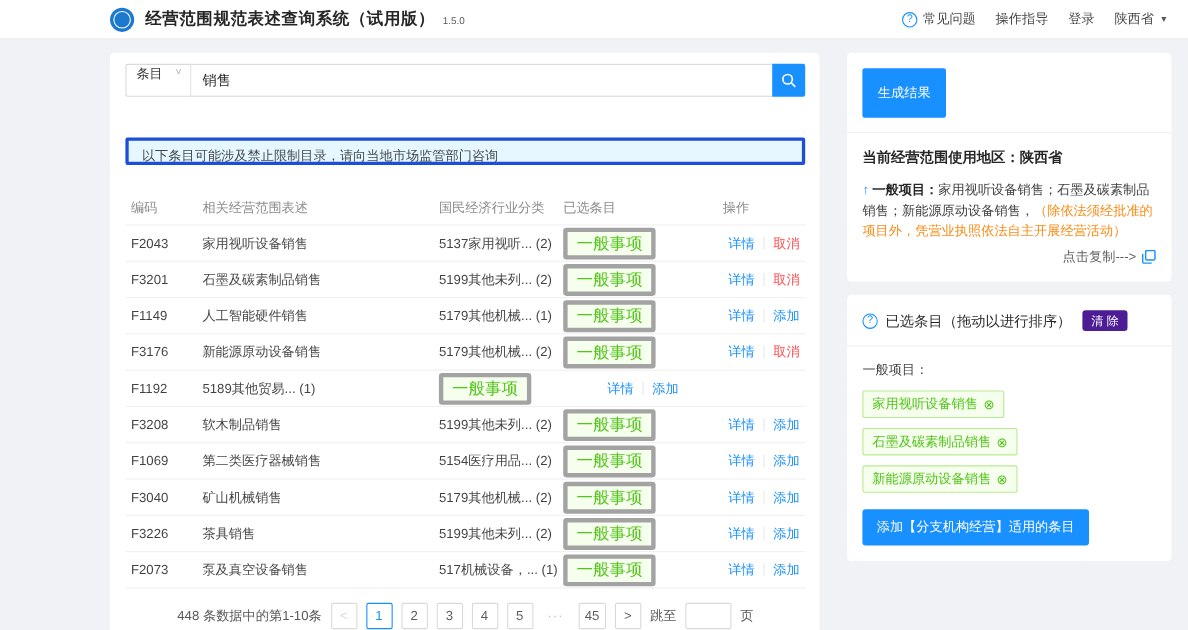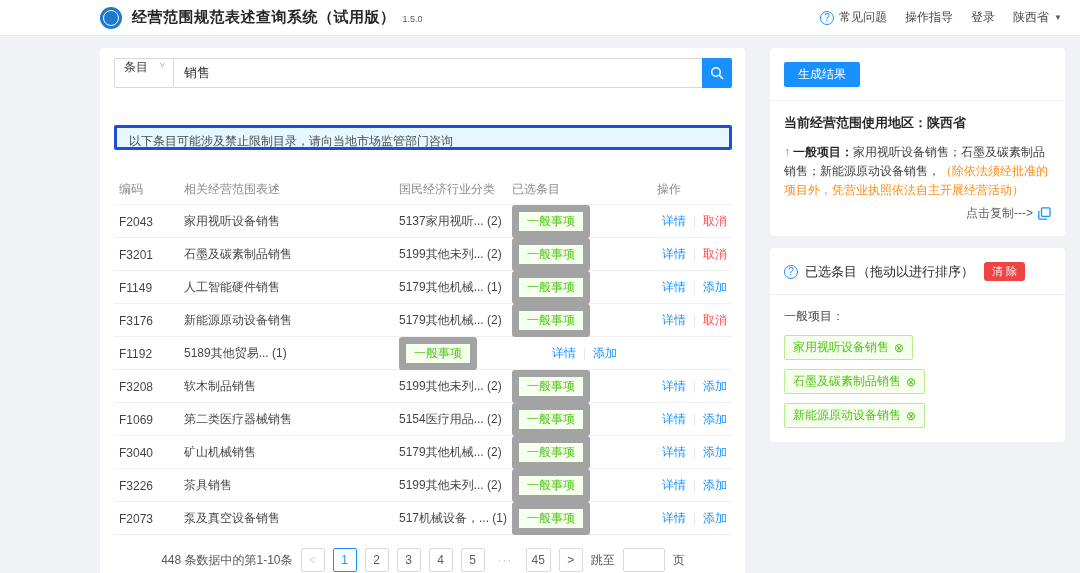"生成结果" .btn-primary { padding: 4px 14px -> 14px 14px }
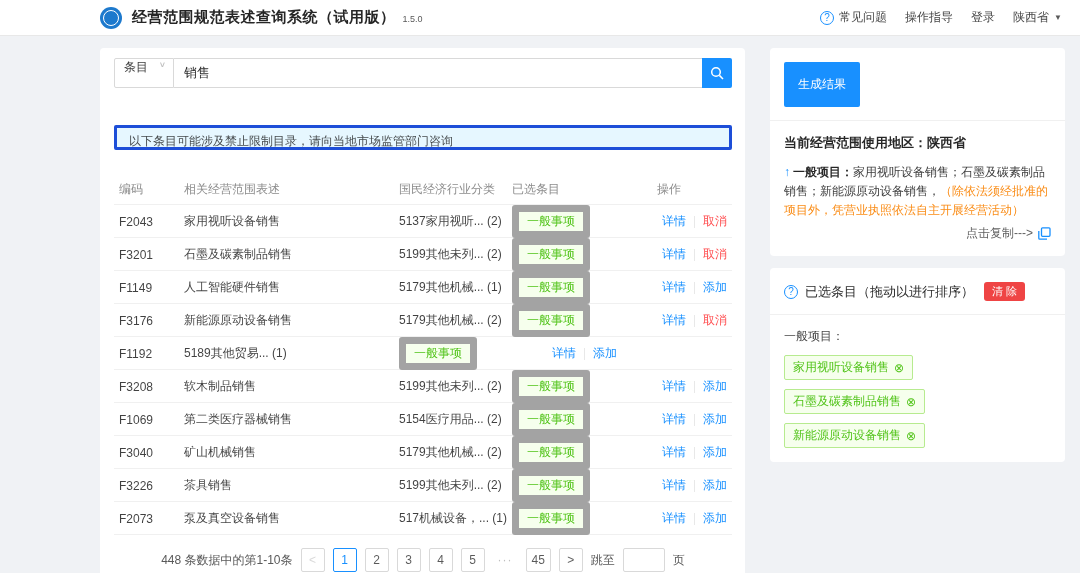"一般事项" .badge { border: 7px solid #a3a3a3 -> 4px solid #a3a3a3; font-size: 12px -> 15px }
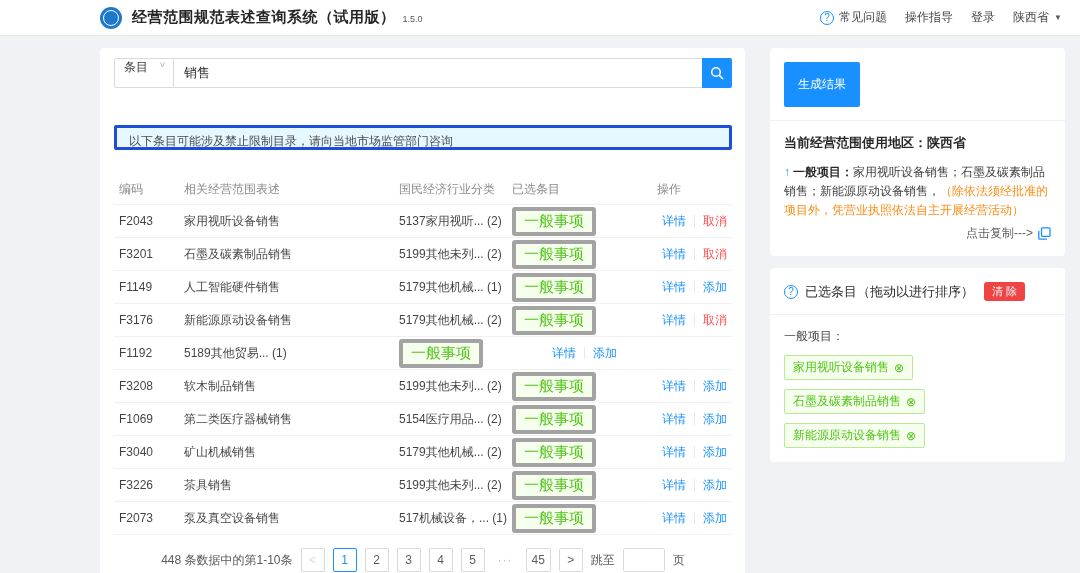"清 除" .btn-danger { background: #ef4444 -> #4c1d95 }
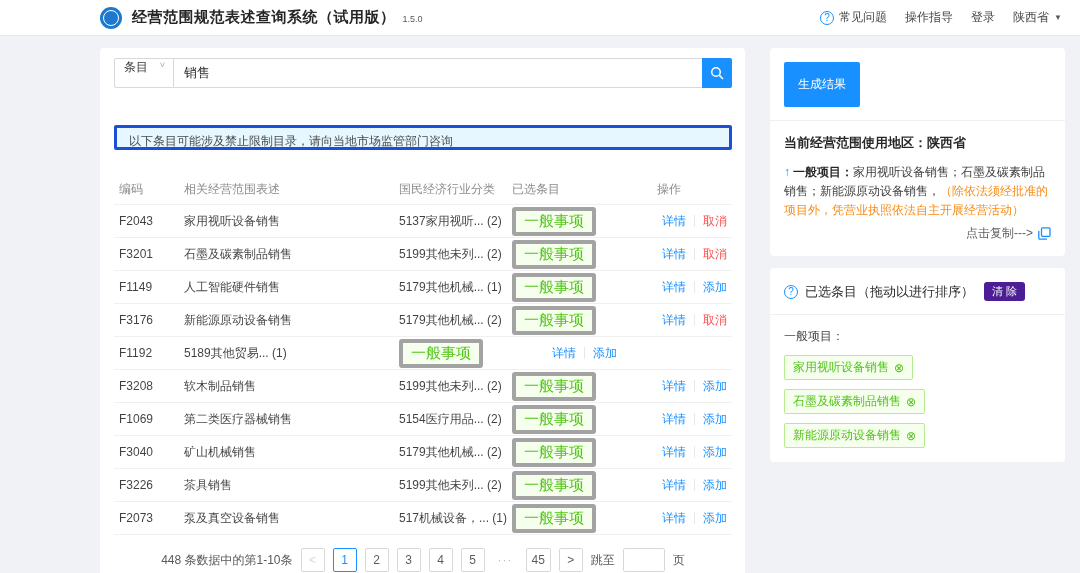"添加【分支机构经营】适用的条目" button.btn-add-branch { html: none -> <button>添加【分支机构经营】适用的条目</button> }
